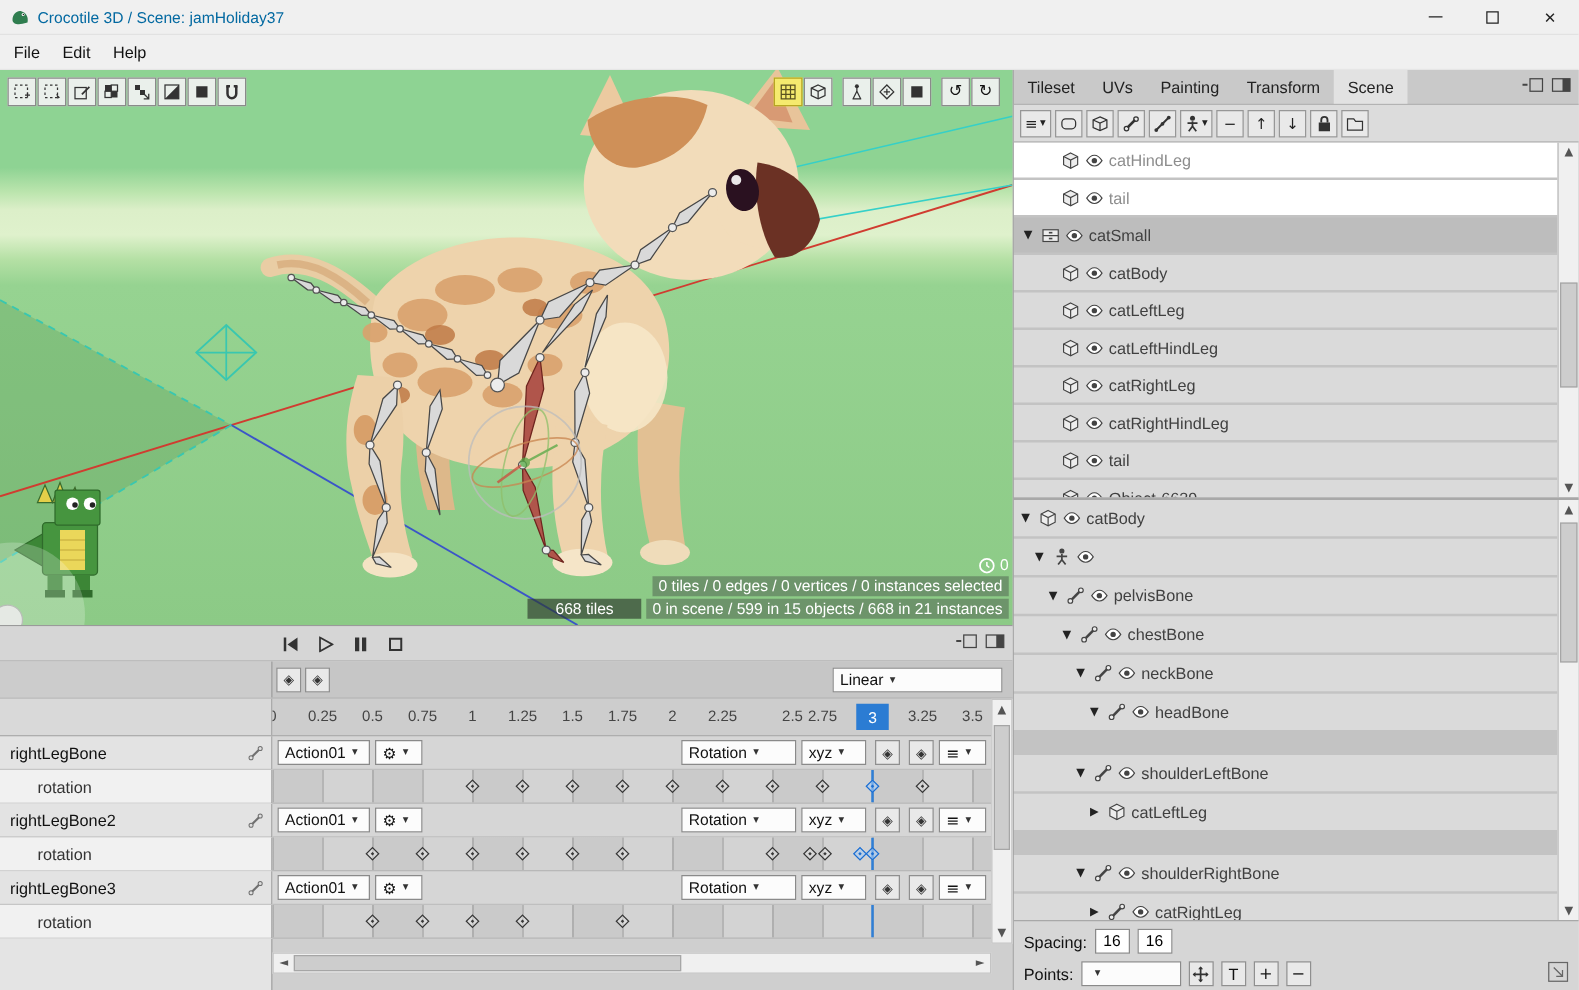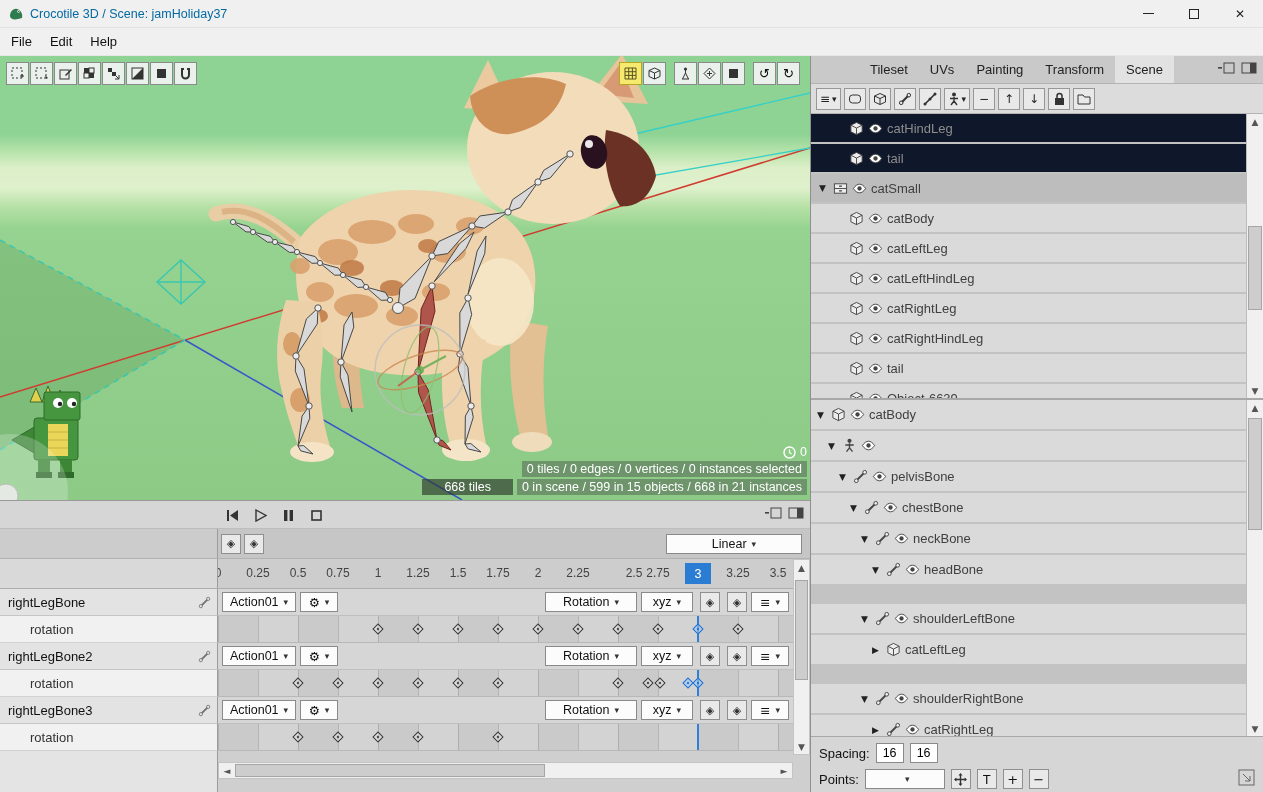"Tileset" div { margin-left: 48px -> none }
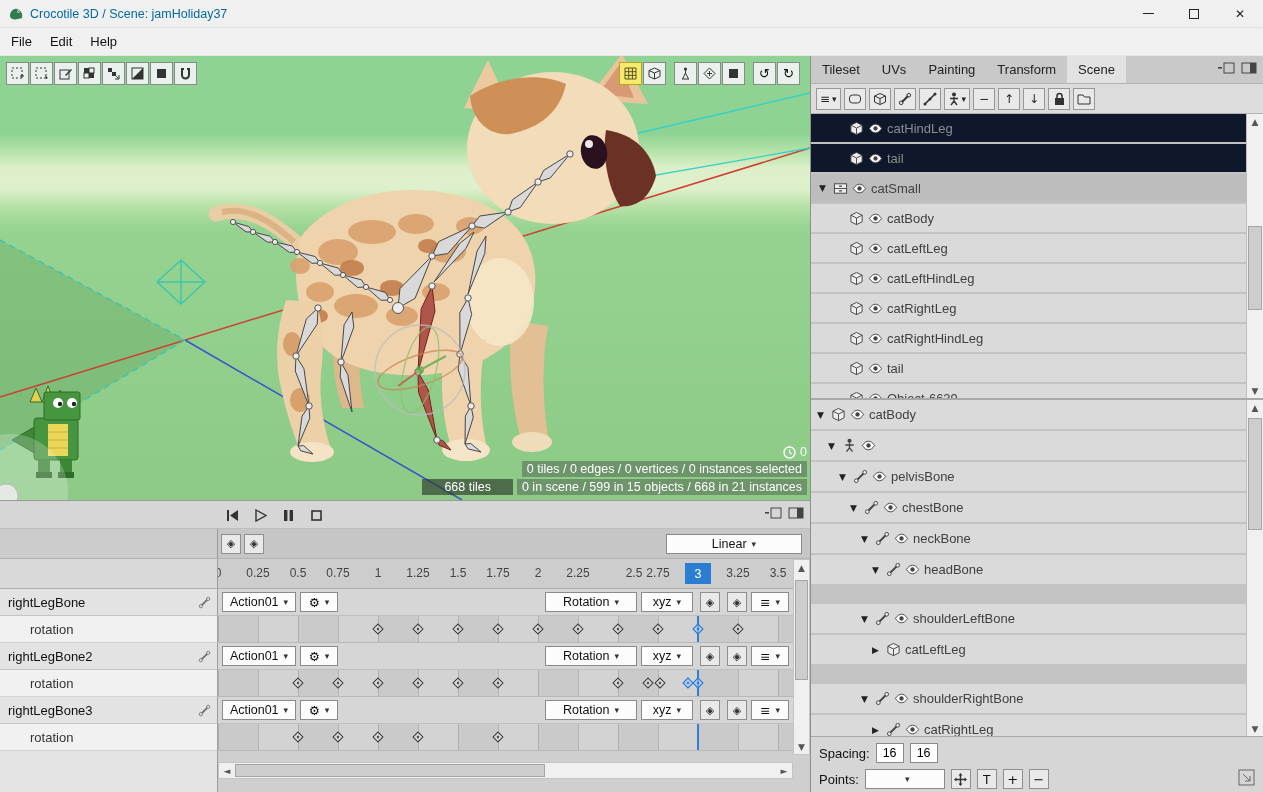"catHindLeg" .trow2.muted { background: #0f172a -> #ffffff }
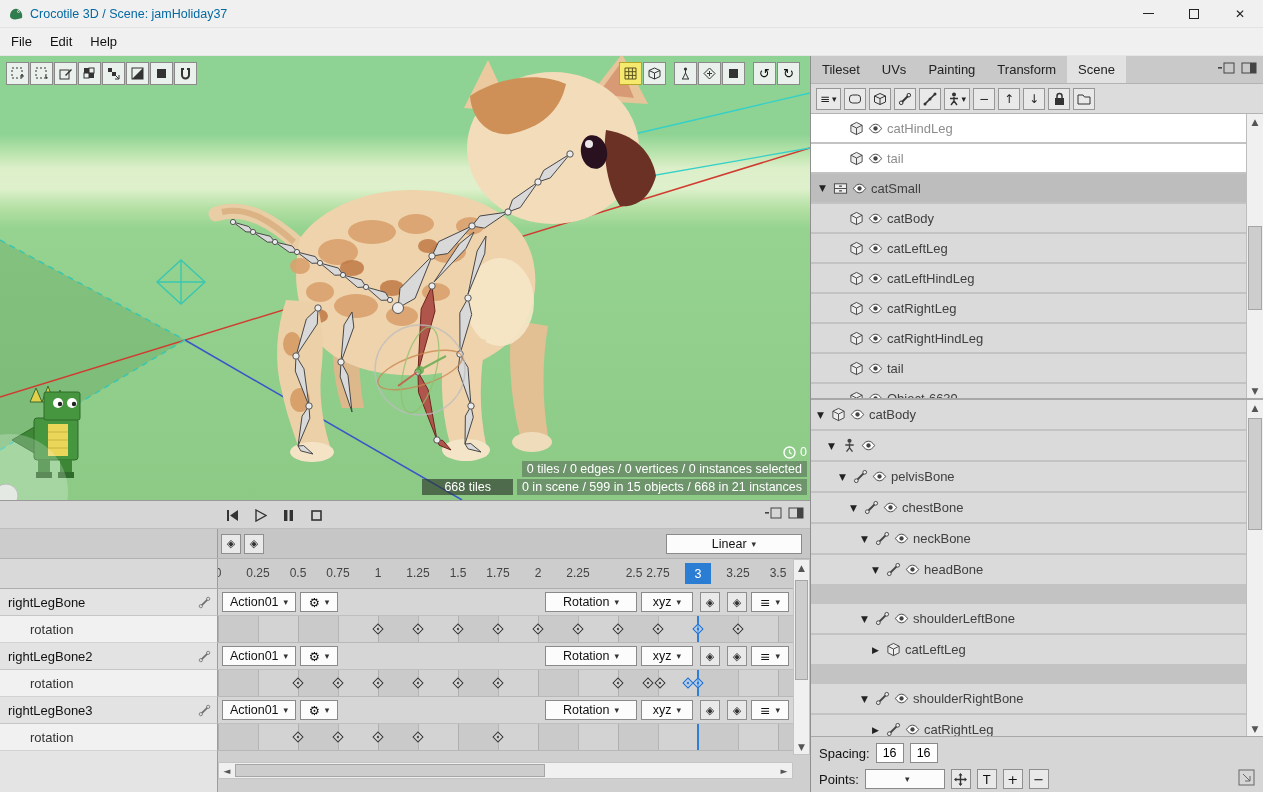"Linear" .dd { justify-content: center -> flex-start }
